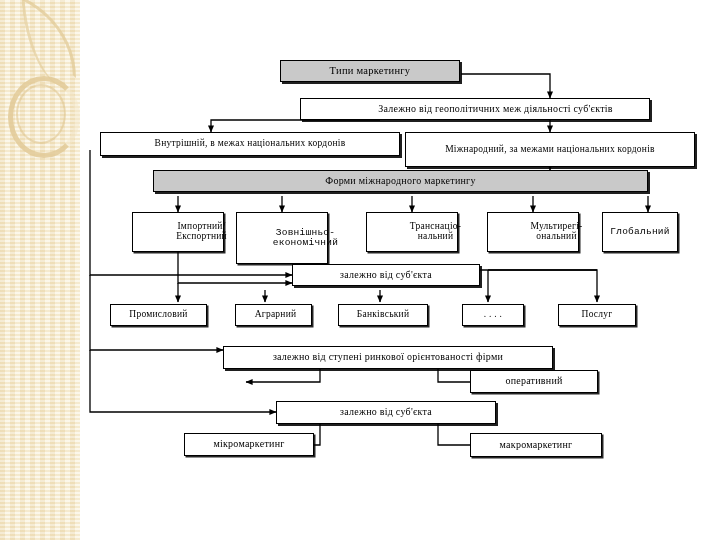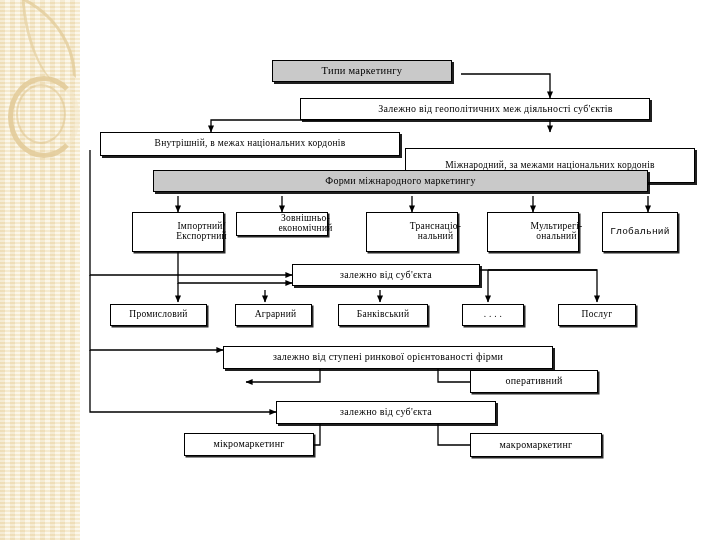"Типи маркетингу" div.node { left: 192px -> 200px }
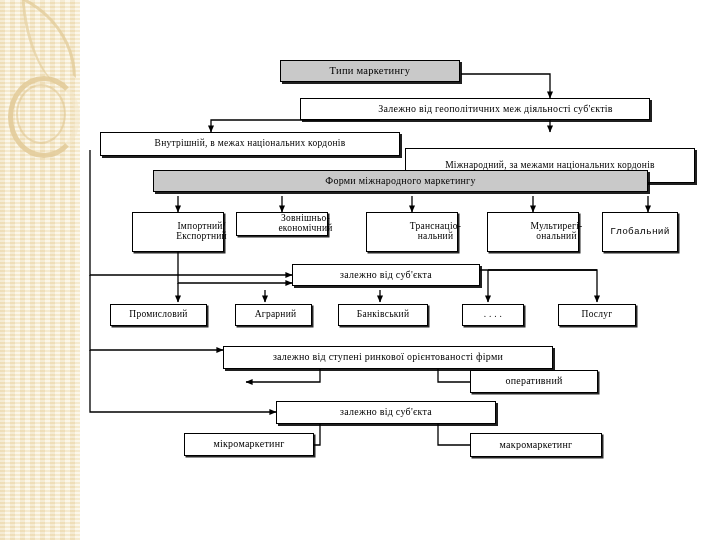"Міжнародний, за межами національних" div.node { margin-top: 16px -> none }
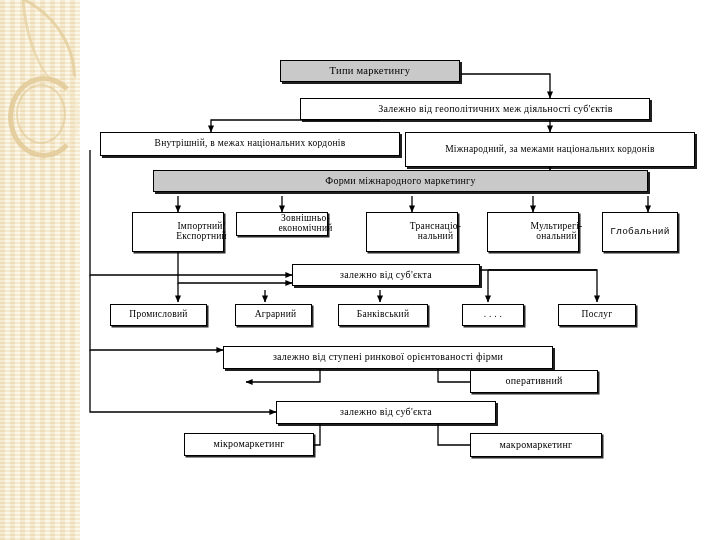"Зовнішньо-" div.node { font-family: none -> Liberation Mono, monospace; height: 24px -> 52px }
